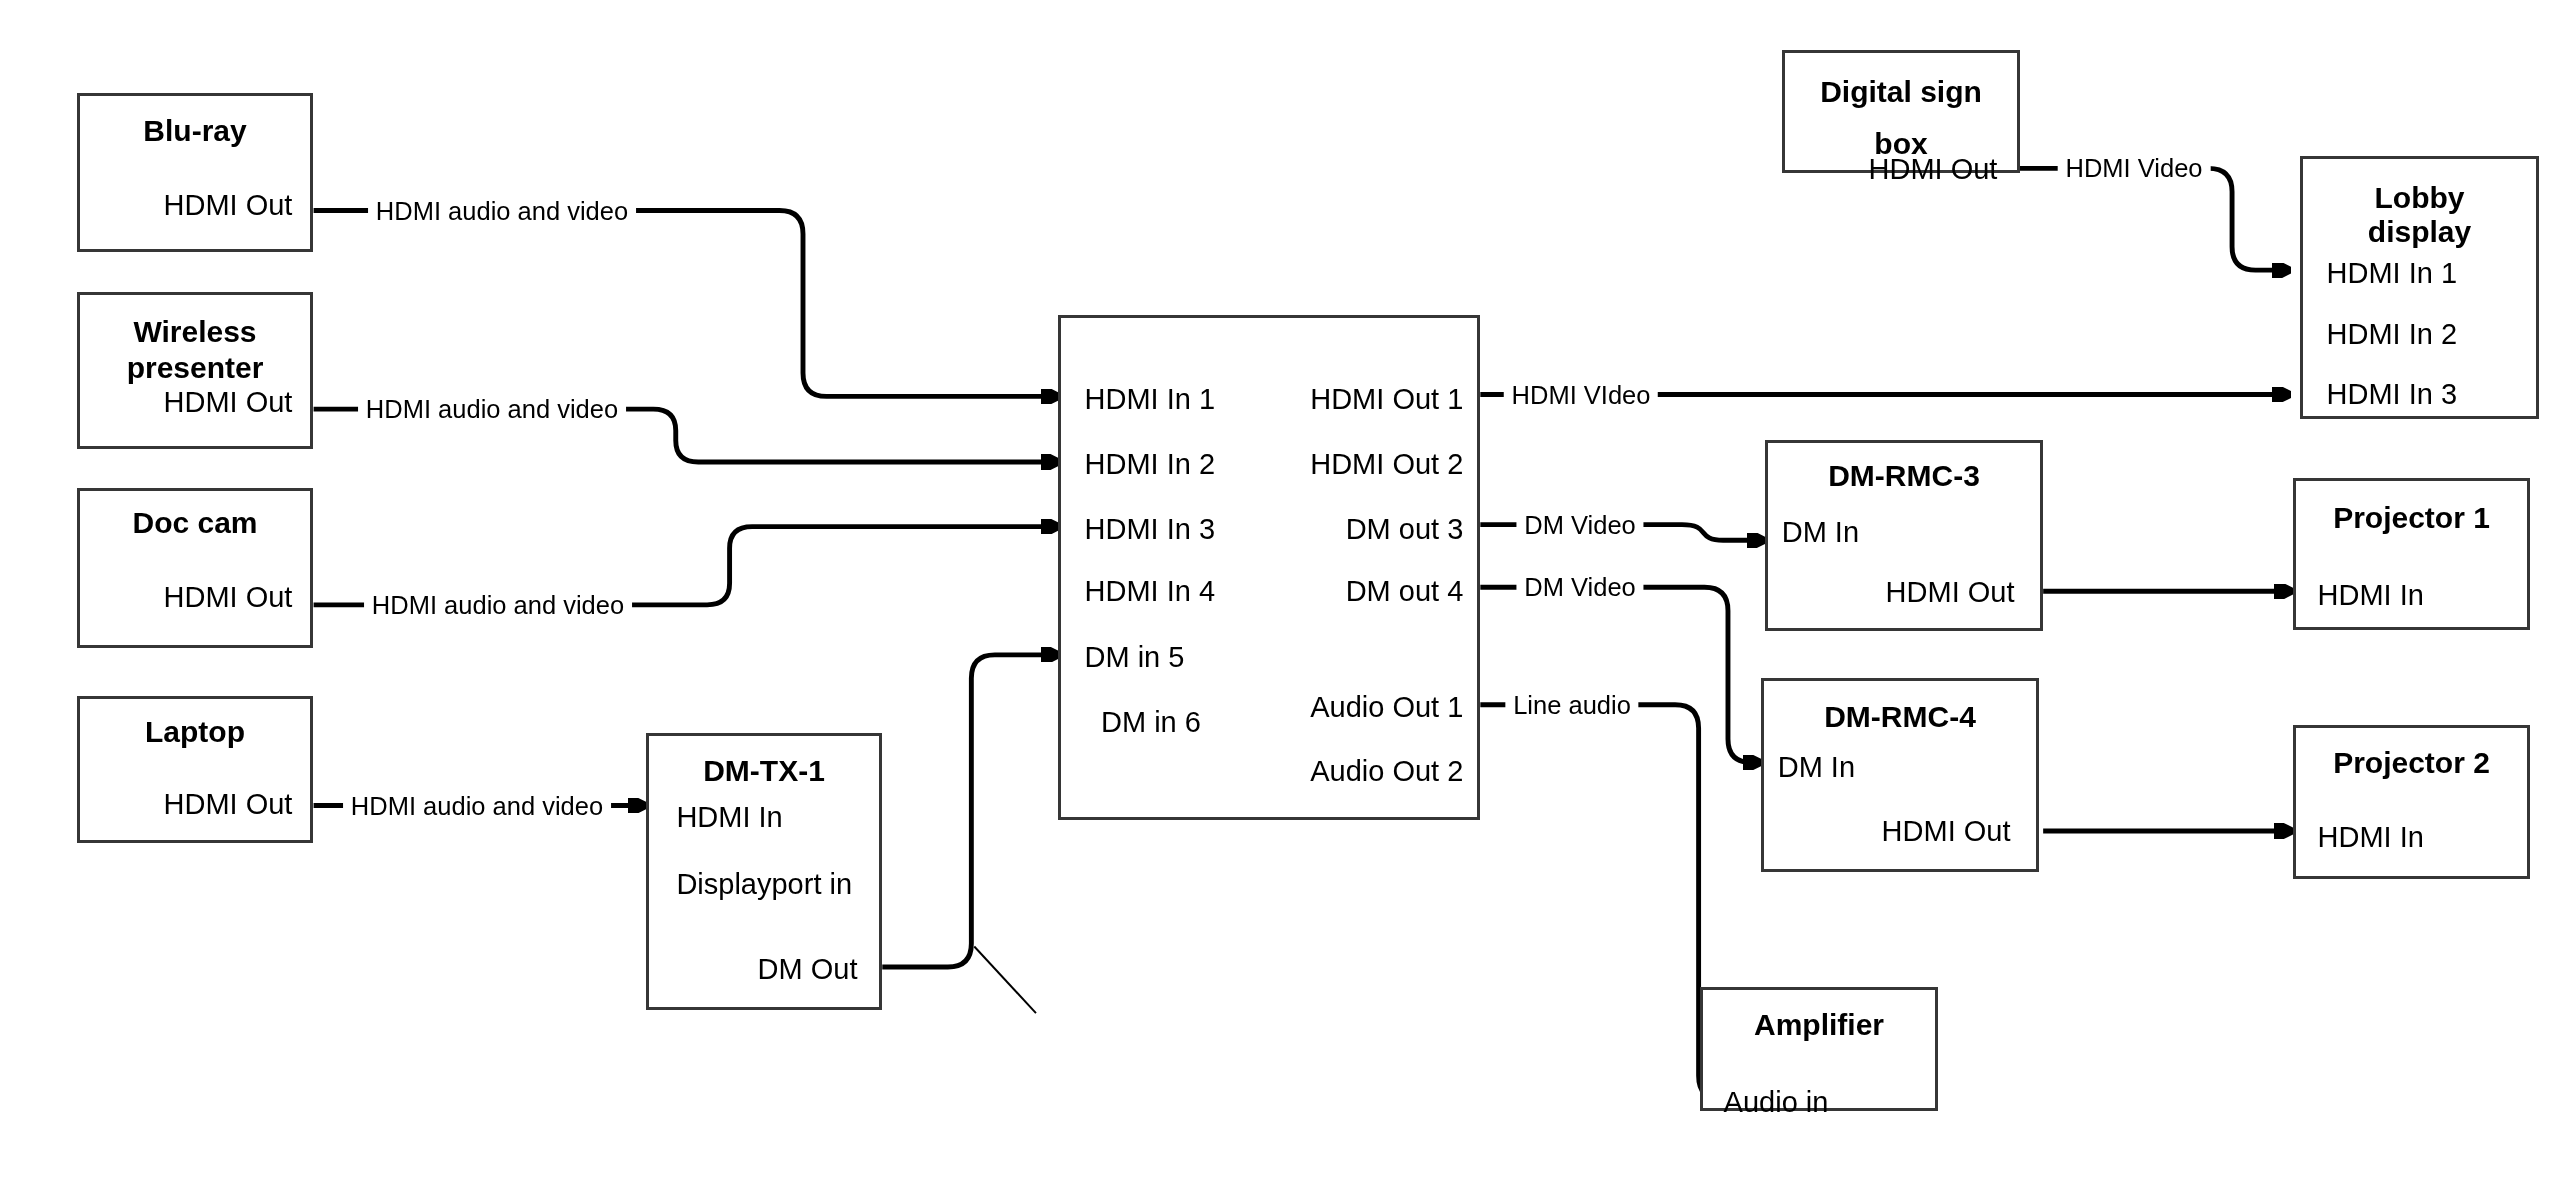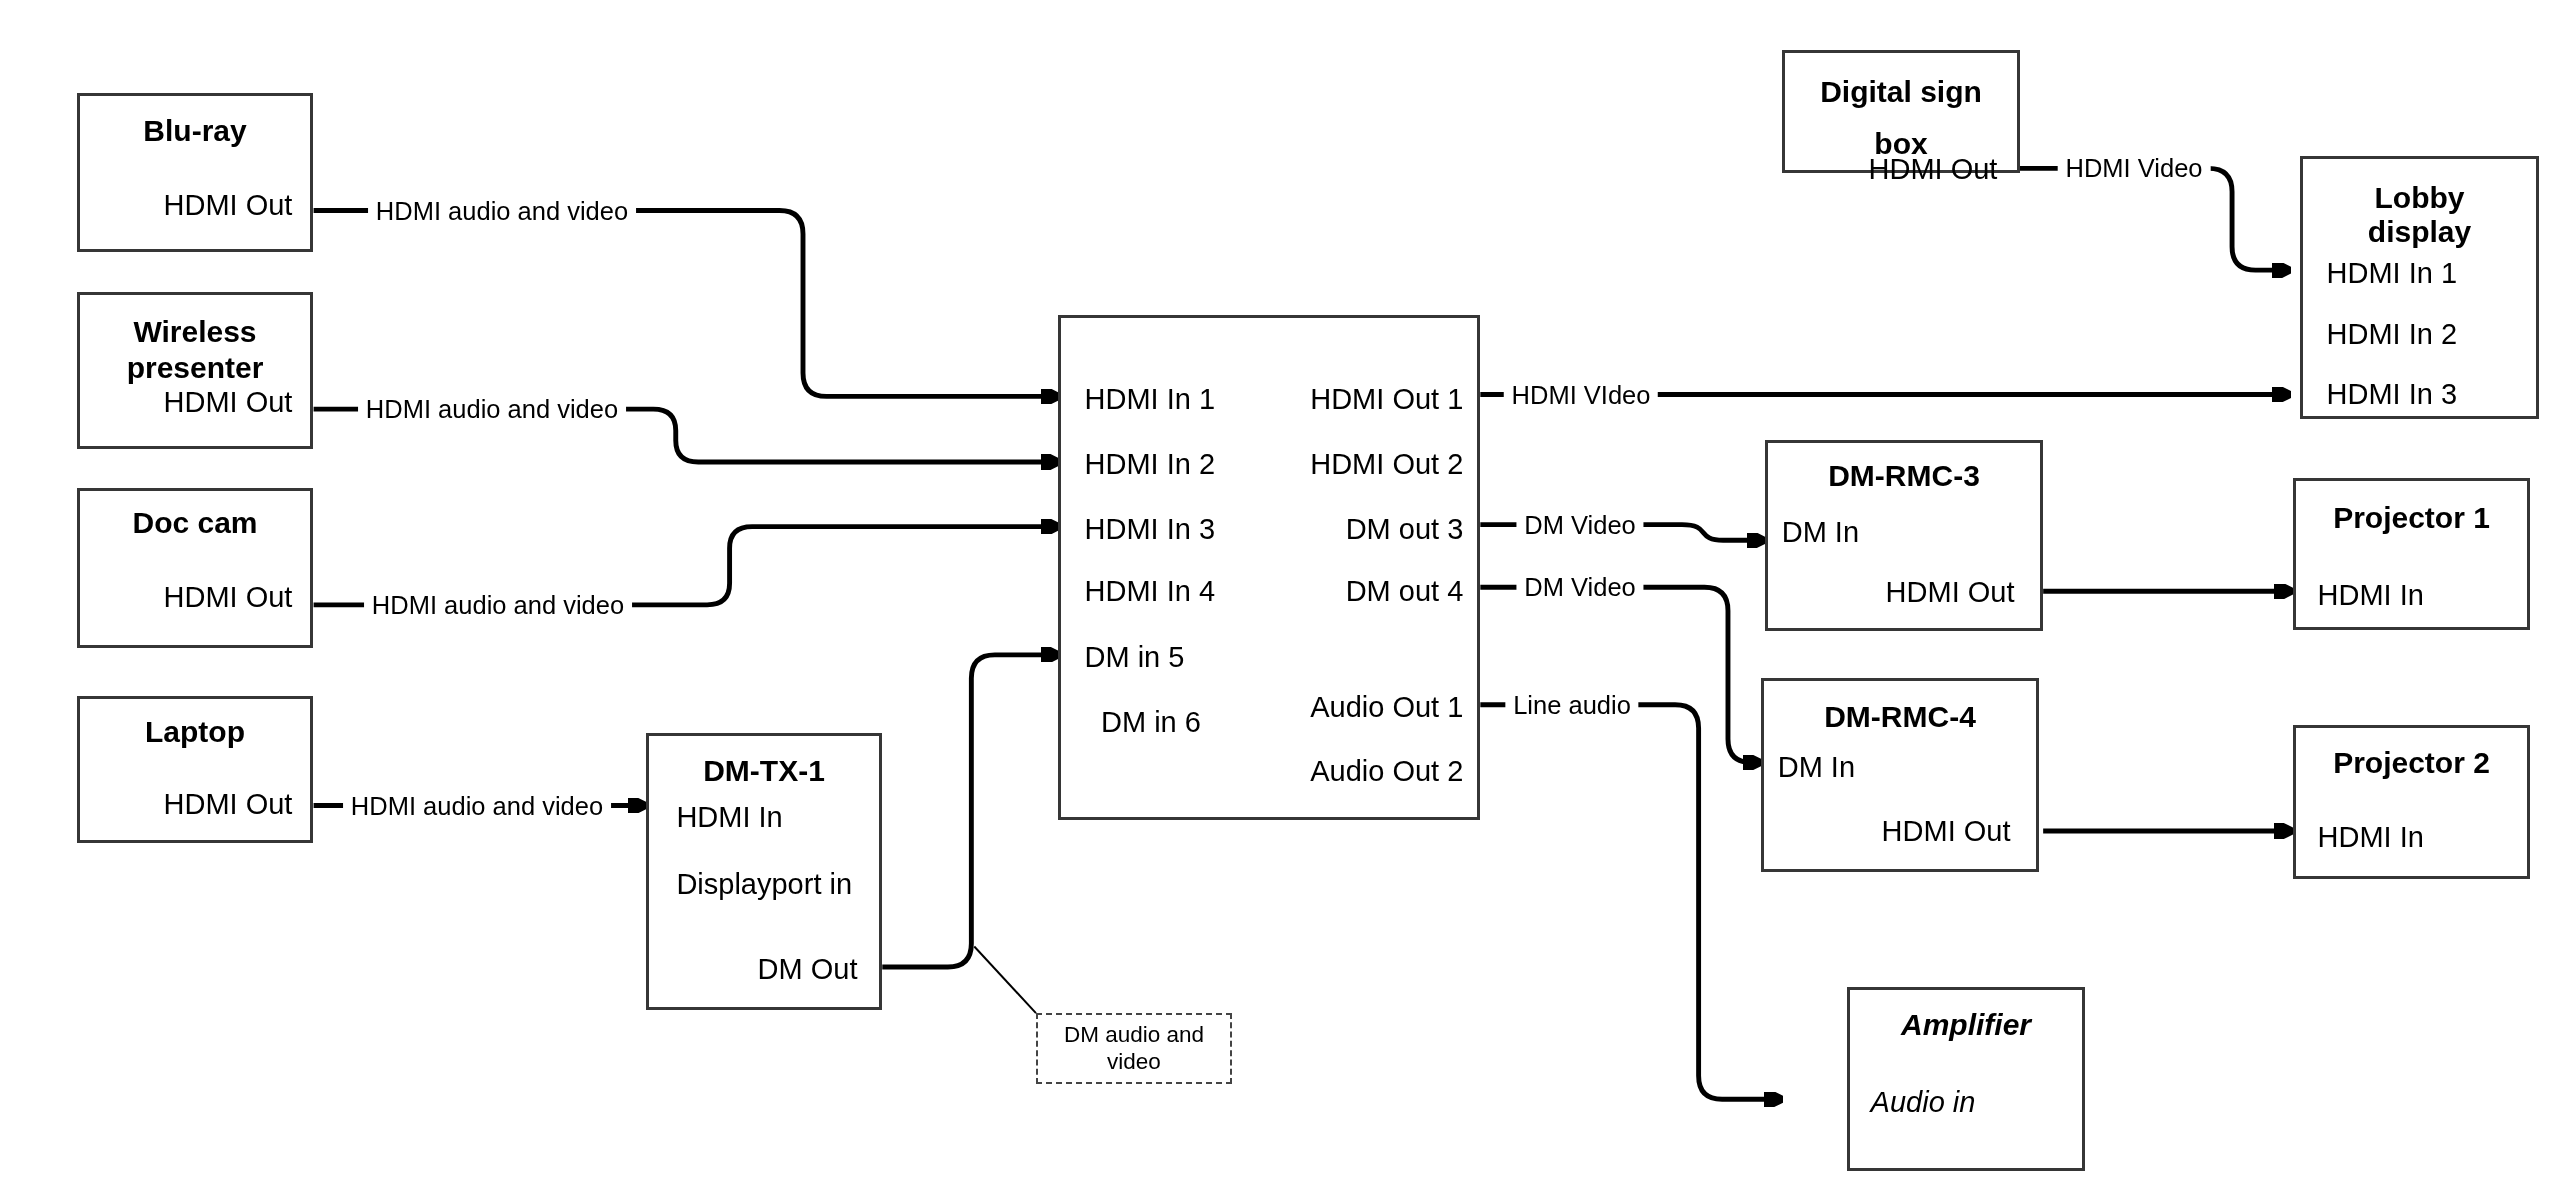"DM audio and video" div.note { html: <div> <span>DM audio and video</span> </div> -> none }
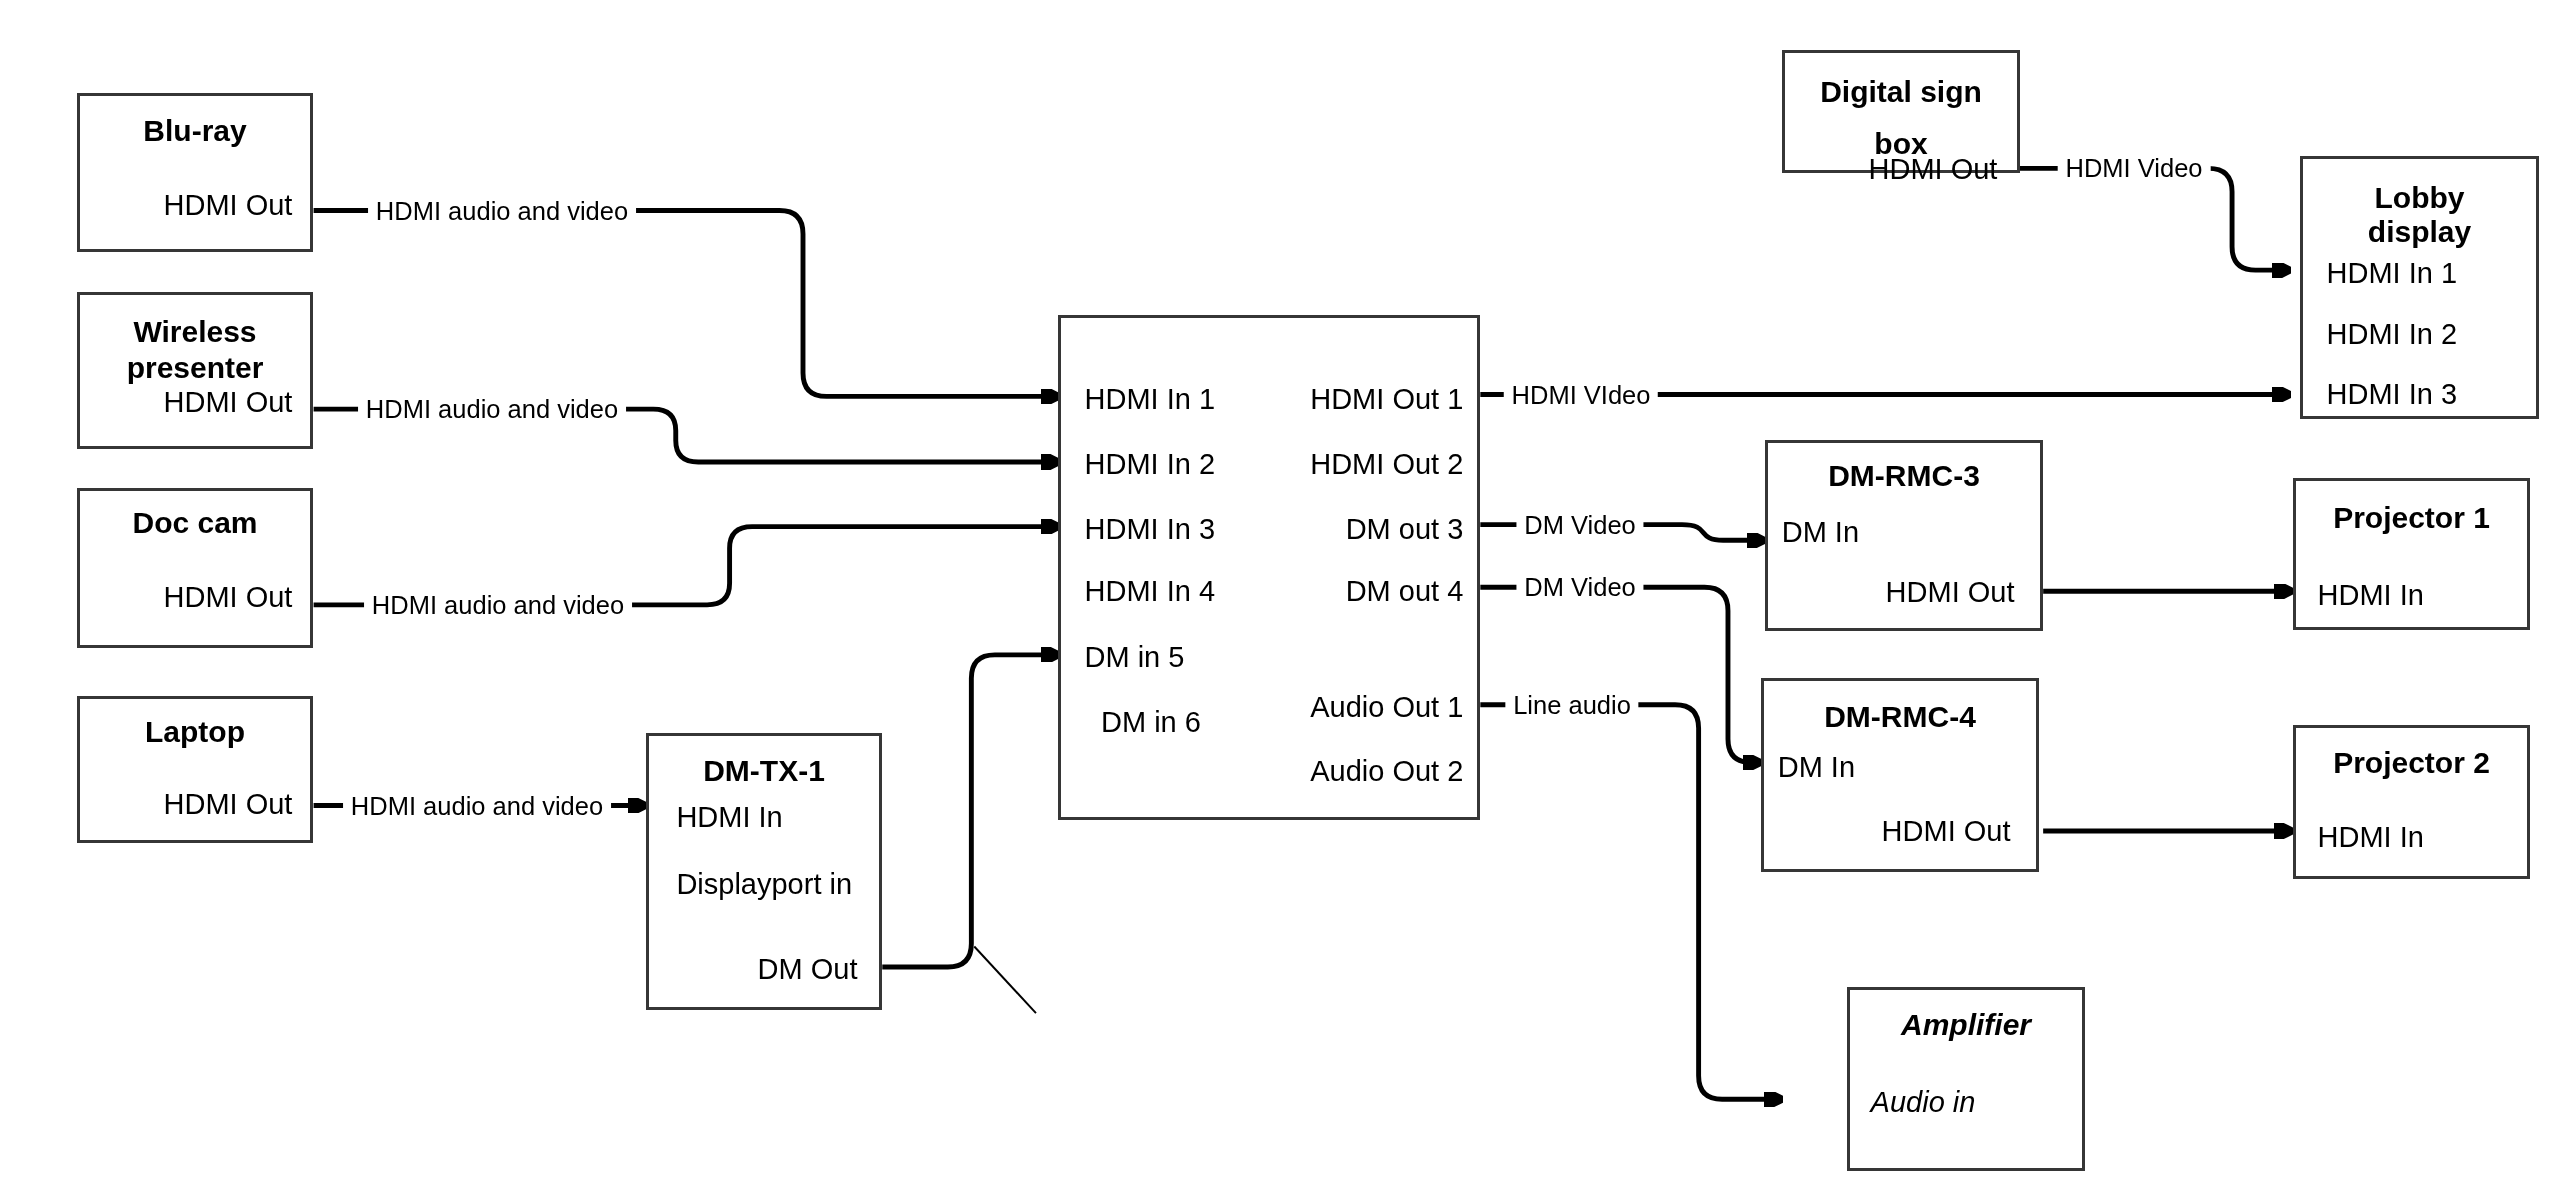"Amplifier" div.node { font-style: italic -> none; height: 184px -> 124px; left: 1847px -> 1700px }
